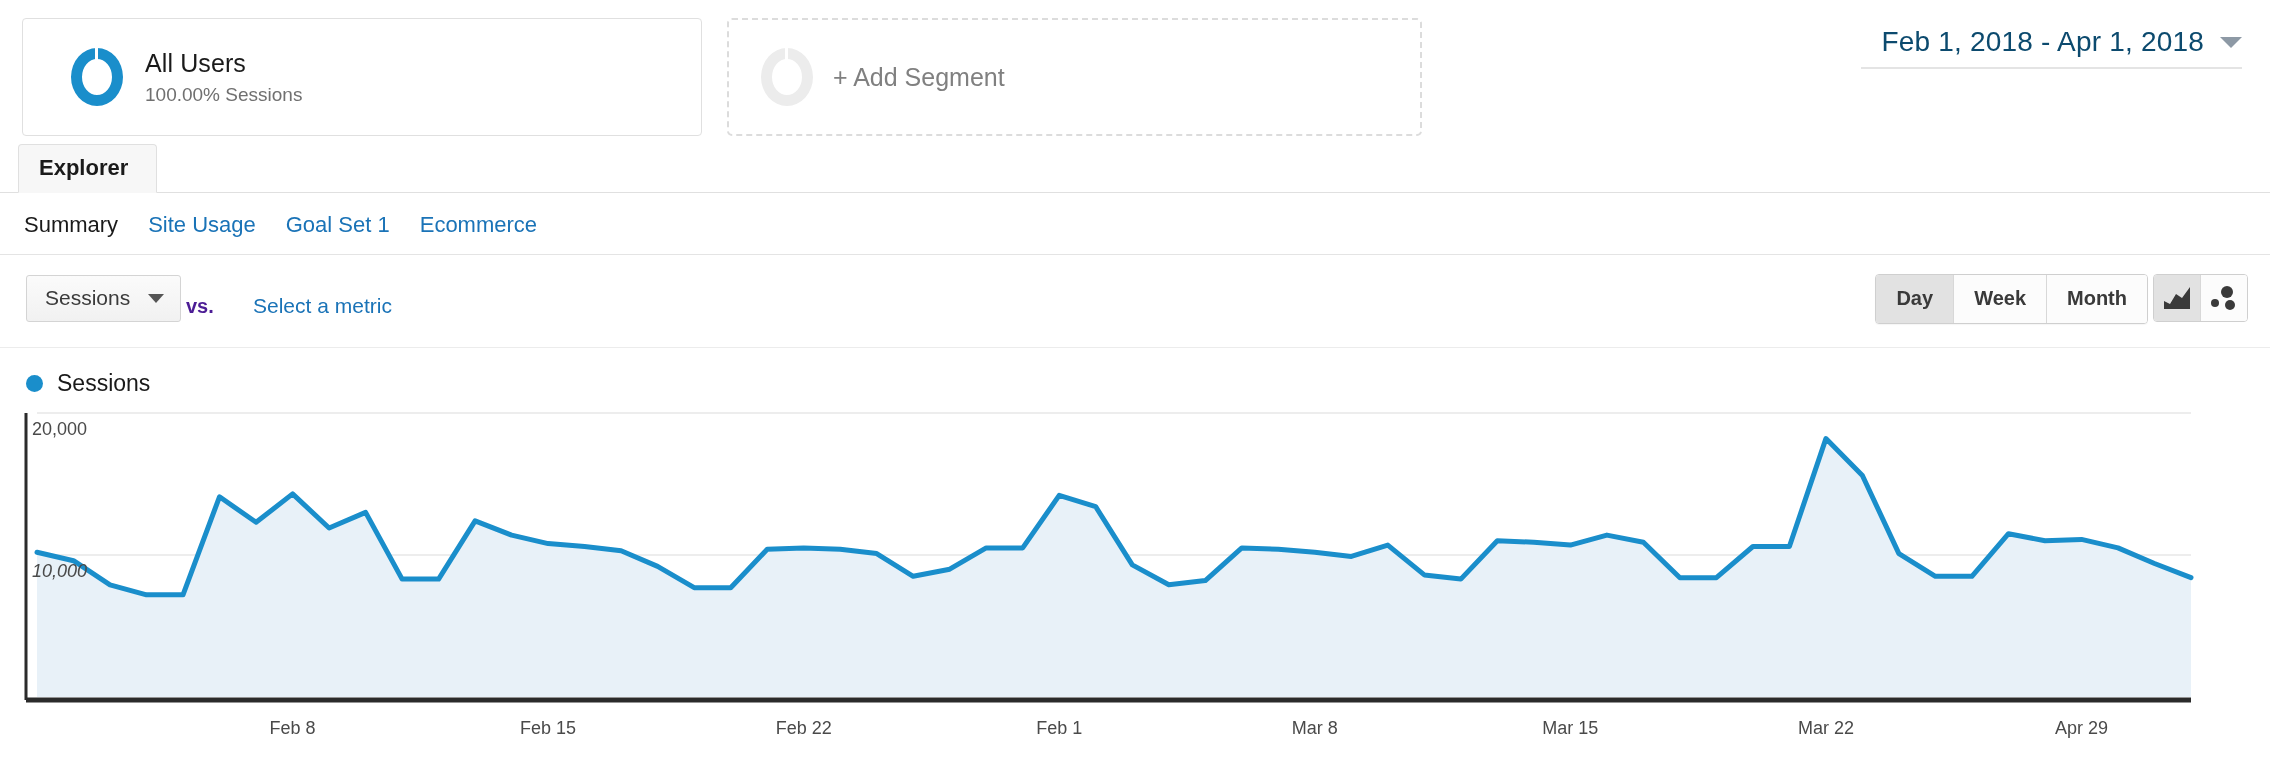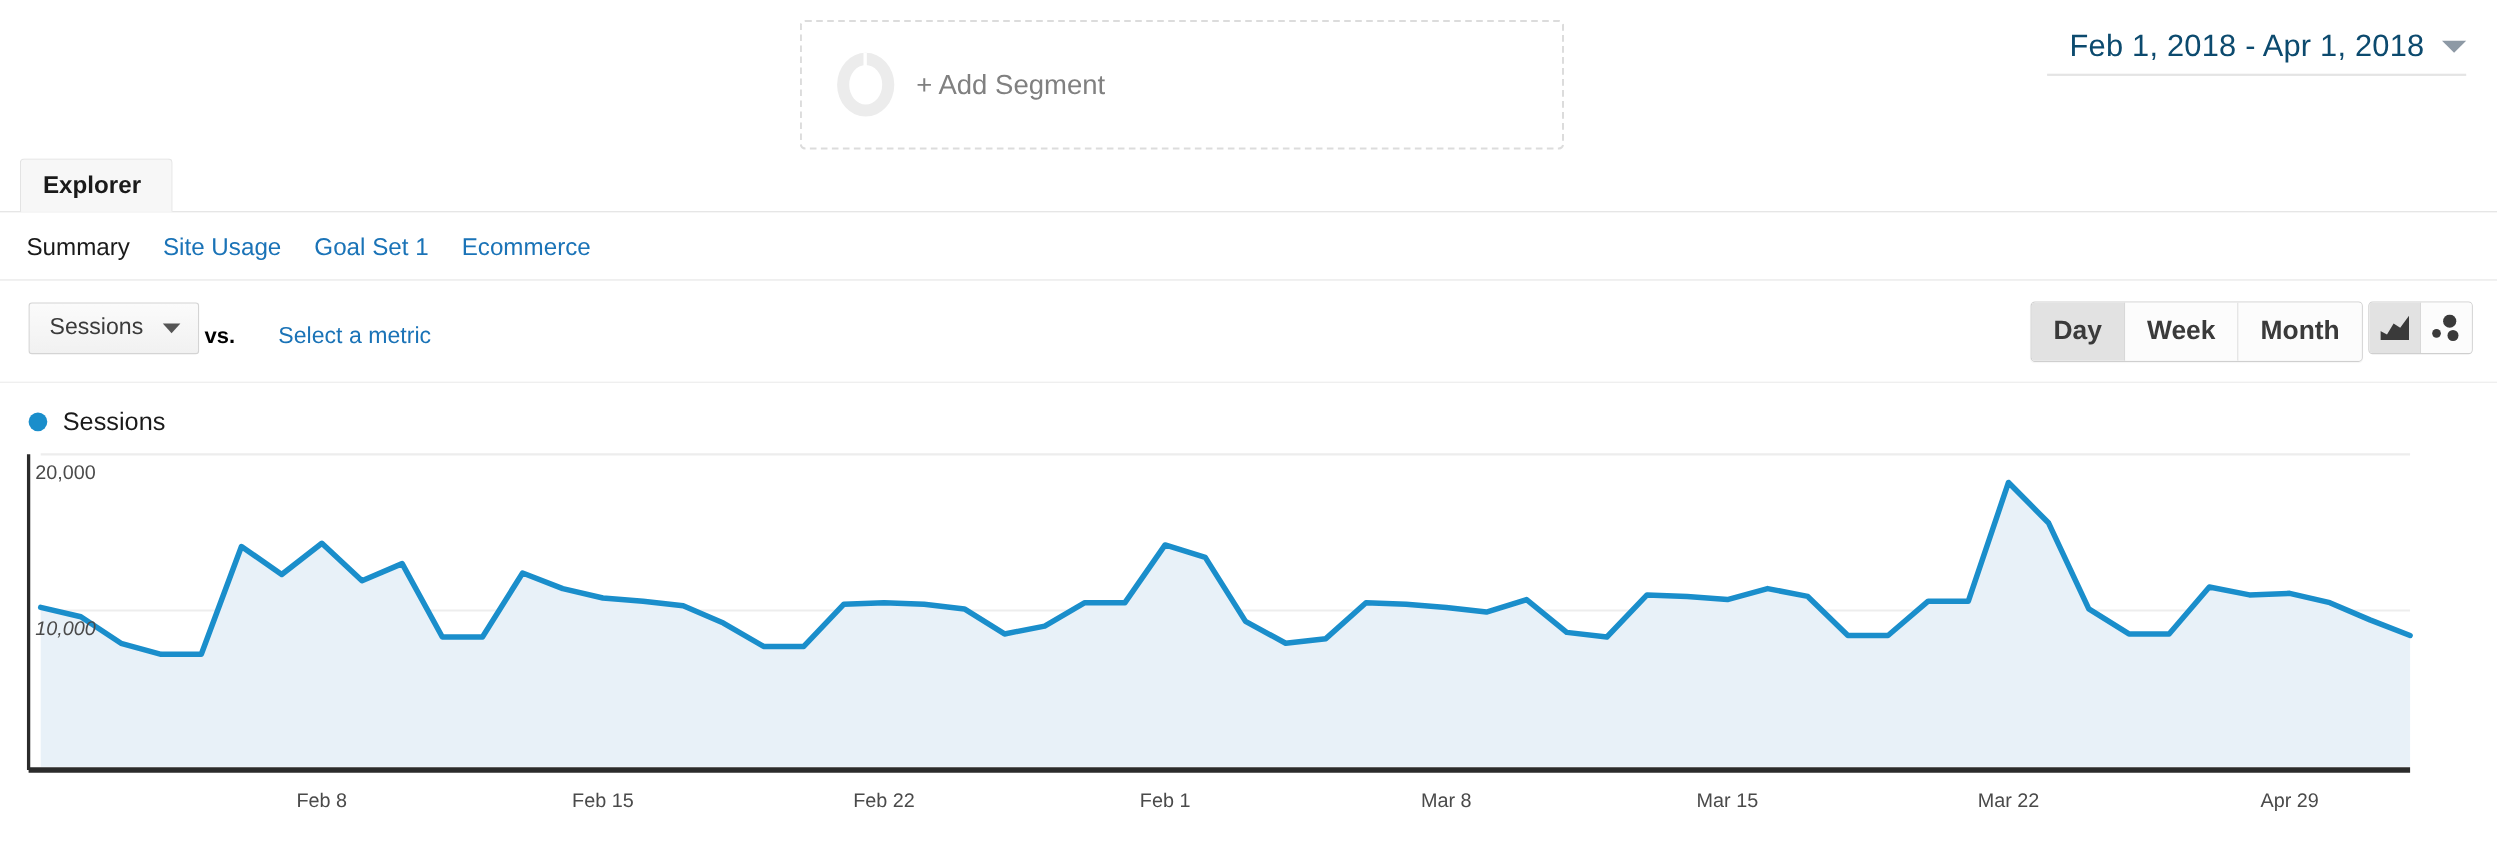"All Users" div.segment-card { html: none -> <div> <div> <div></div> </div> <div> <div>All Users</div> <div>100.00% Sessions</div> </div> </div> }
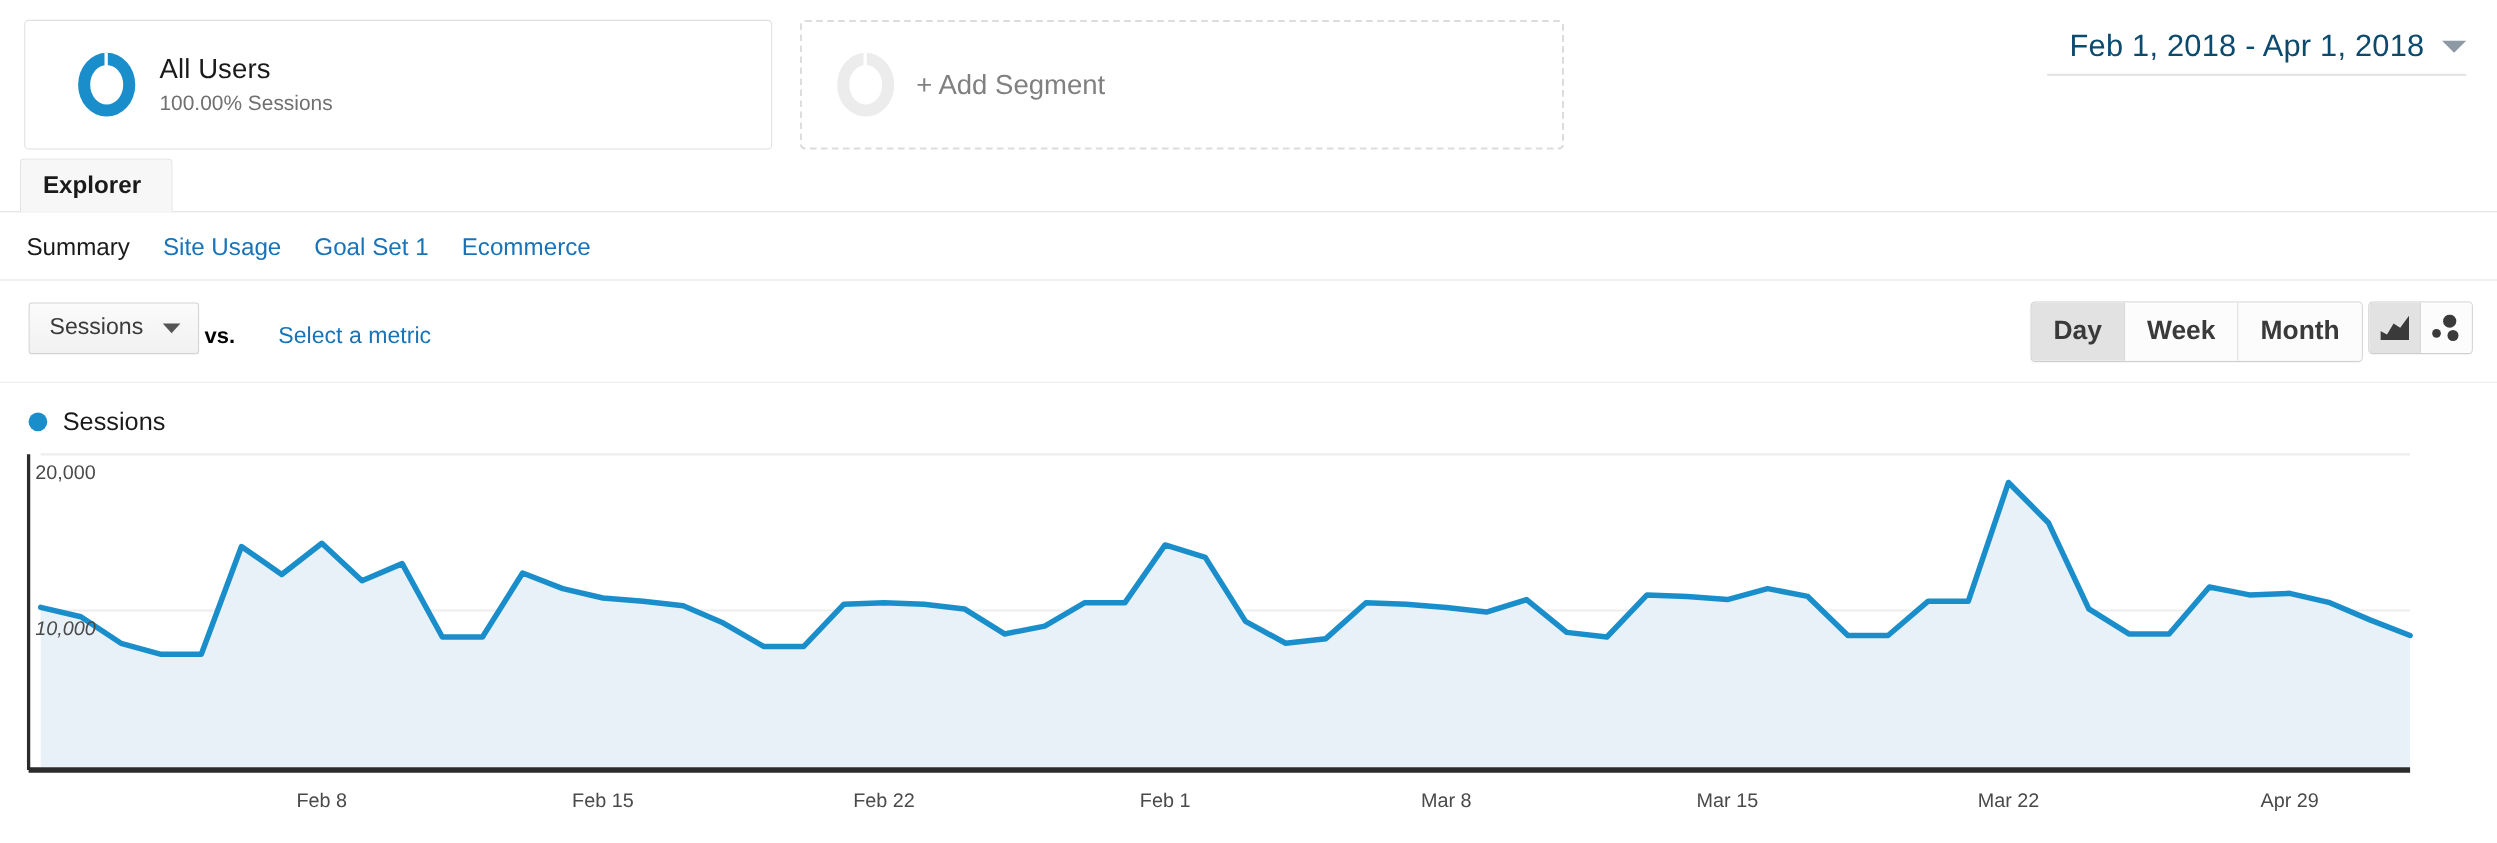"vs." .vs-label { color: #000000 -> #4c1d95 }
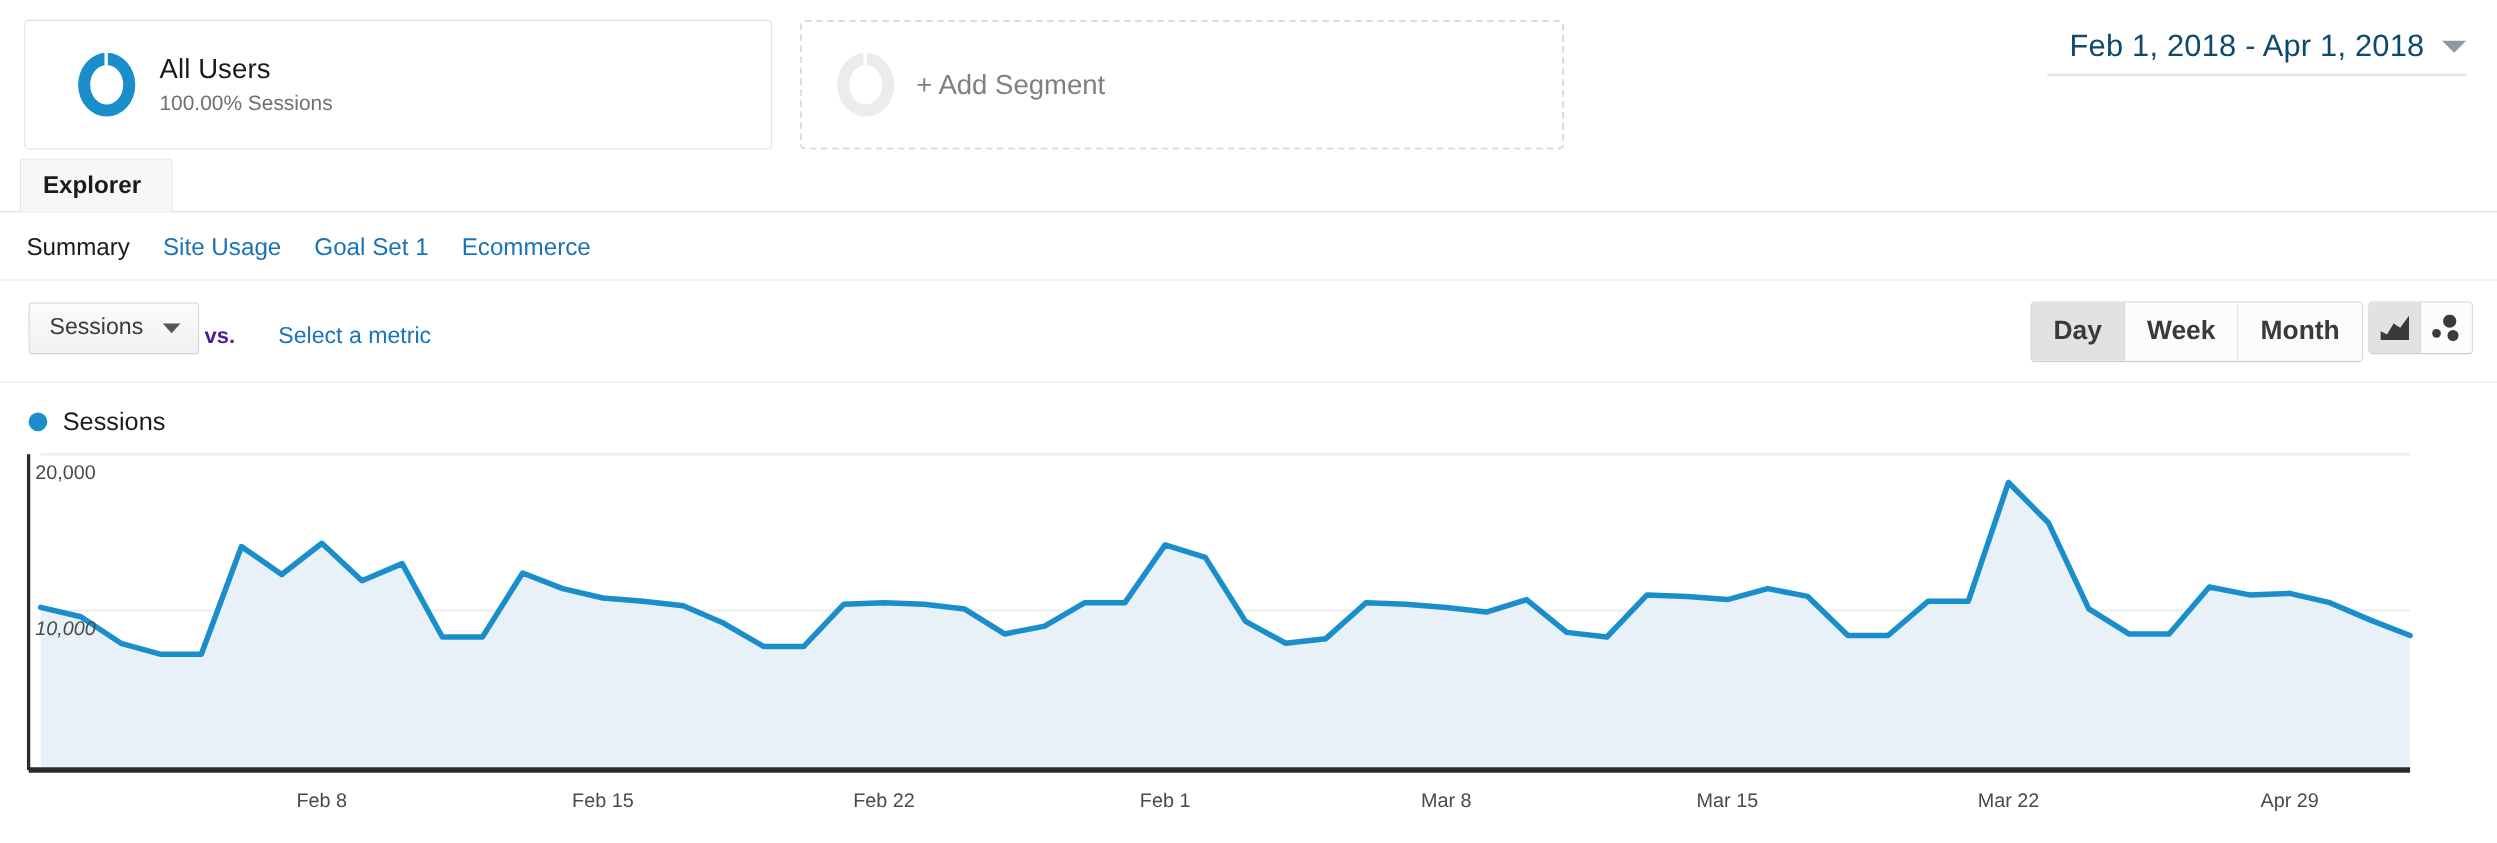"Day" .gran-btn { font-size: 24px -> 20px }
